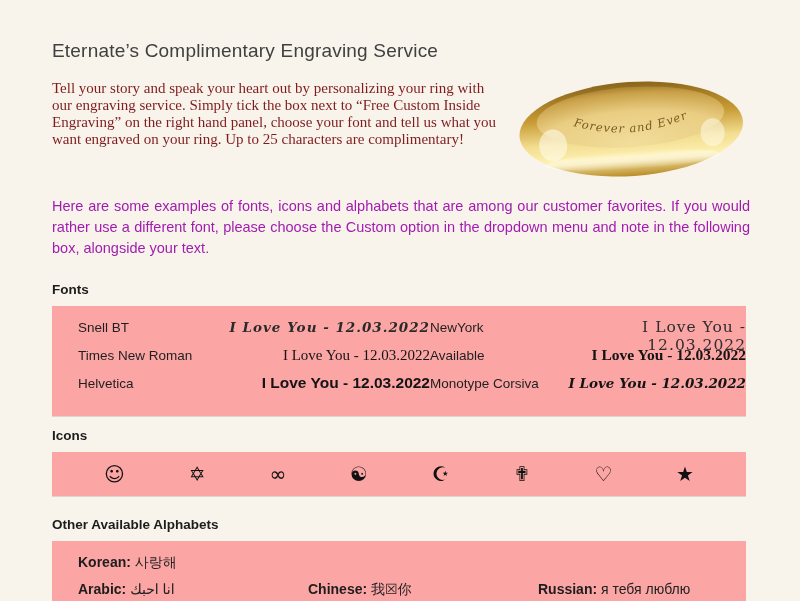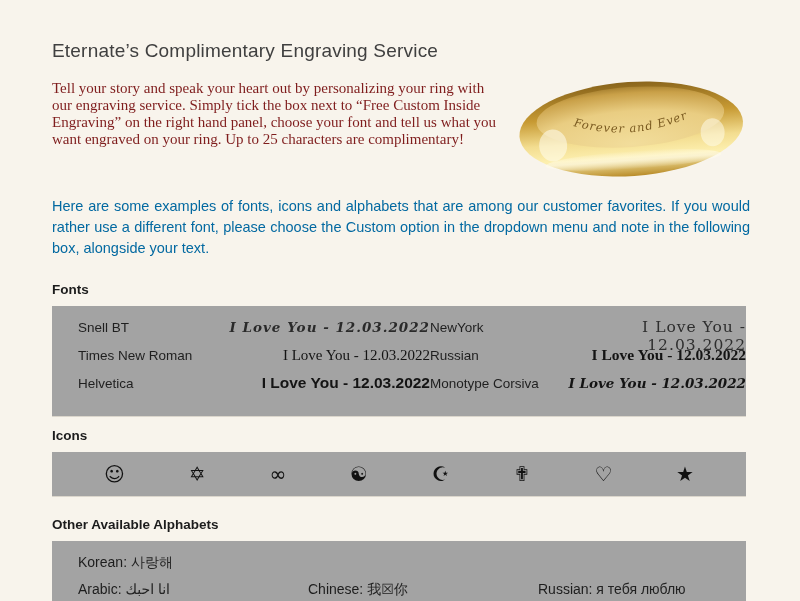"Here are some examples of" .note-text { color: #0369a1 -> #a21caf }
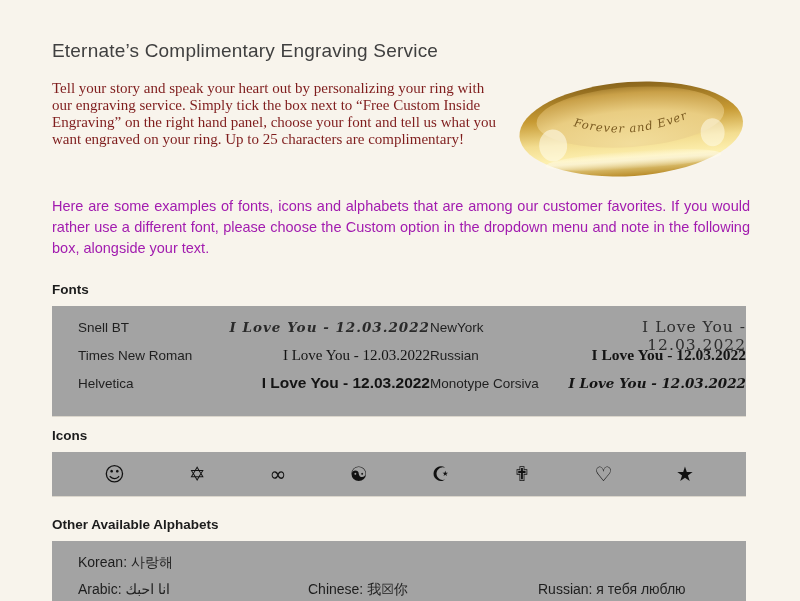"Snell BT" .panel { background: #a3a3a3 -> #fca5a5 }
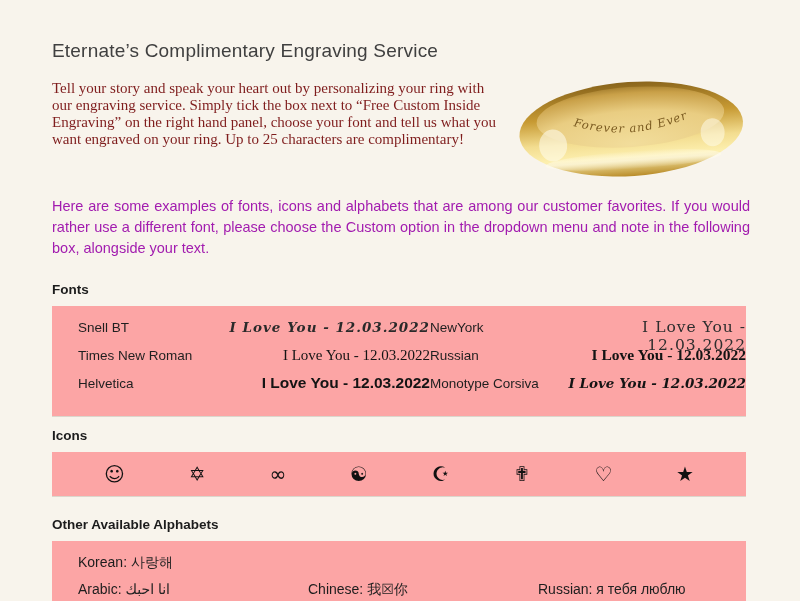"Russian" span.font-name { text: Russian -> Available }
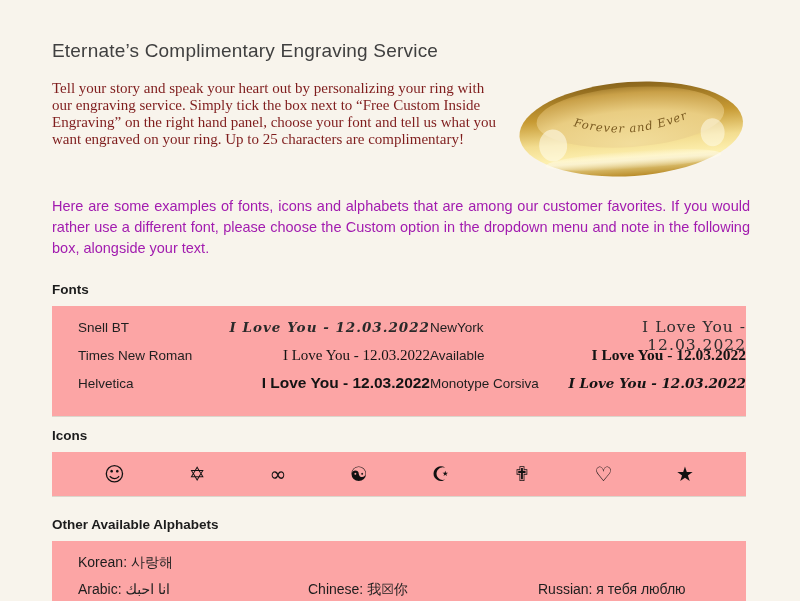"Korean:" .alpha-lang { font-weight: none -> bold }
